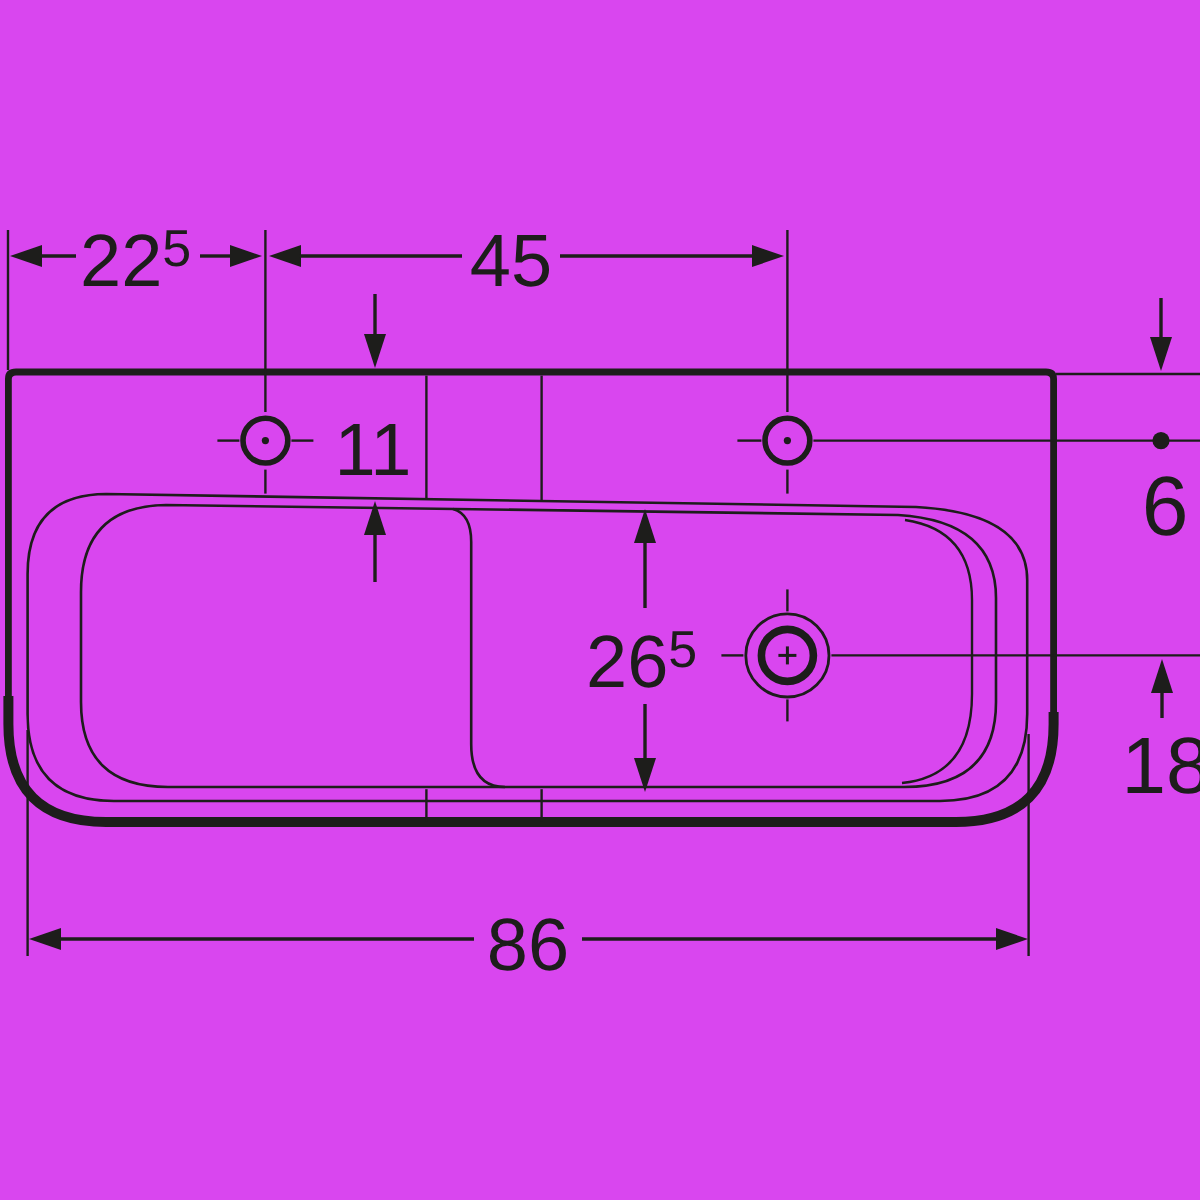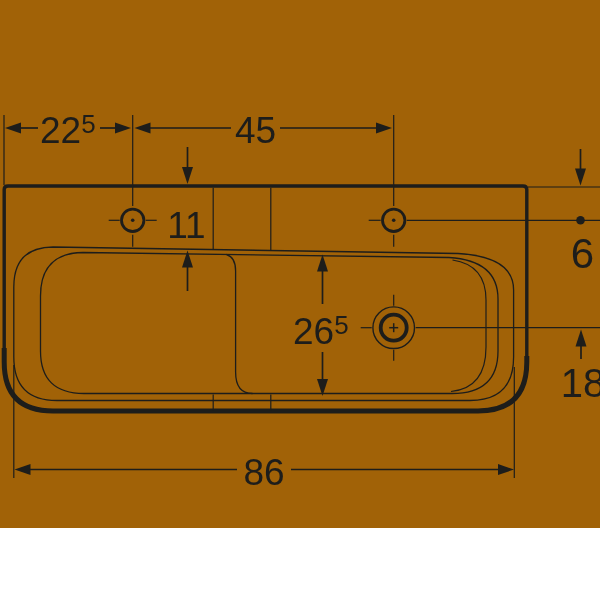"225" .page { background: #a16207 -> #d946ef; height: 528px -> 600px }
